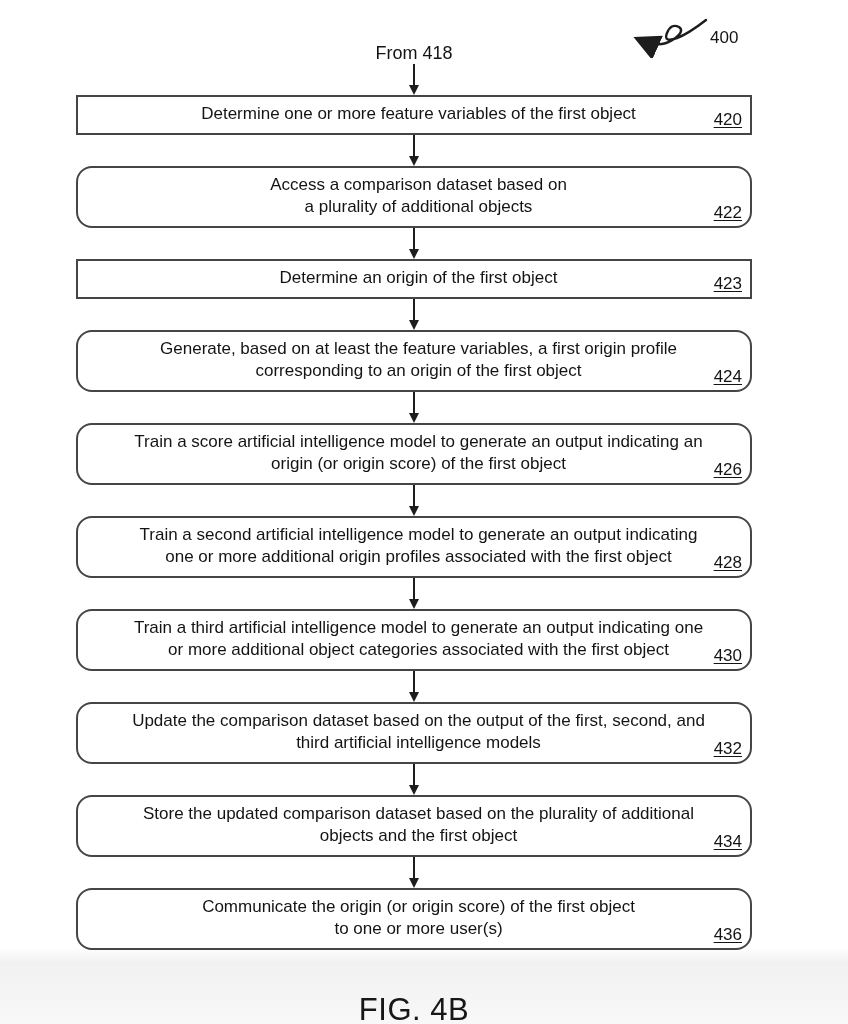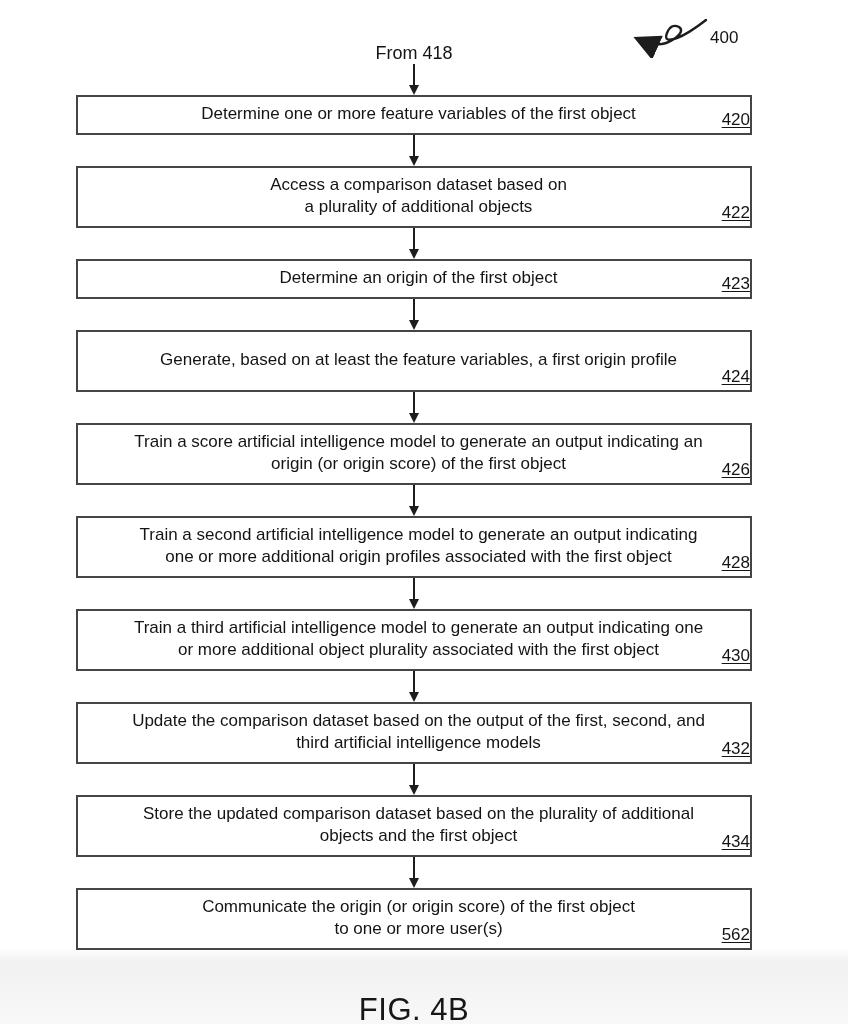"420" .box .ref { right: 0 -> 8px }
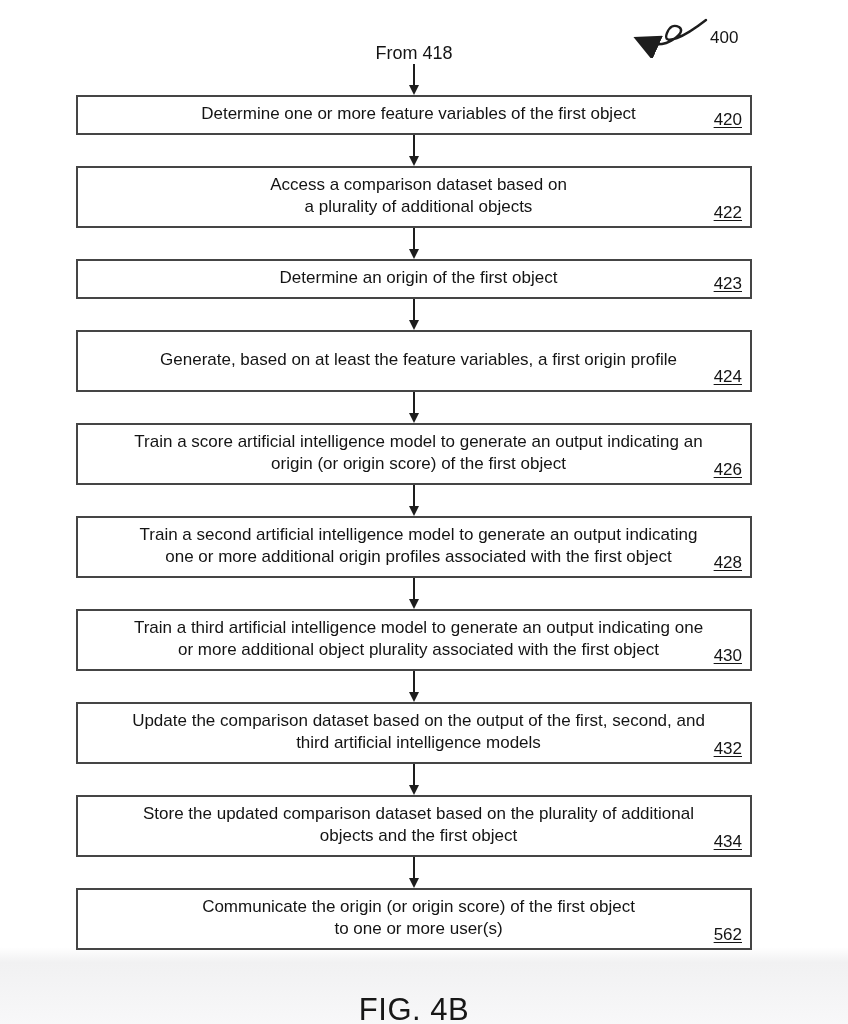"Access a comparison dataset based" .box.two { border-radius: none -> 16px }
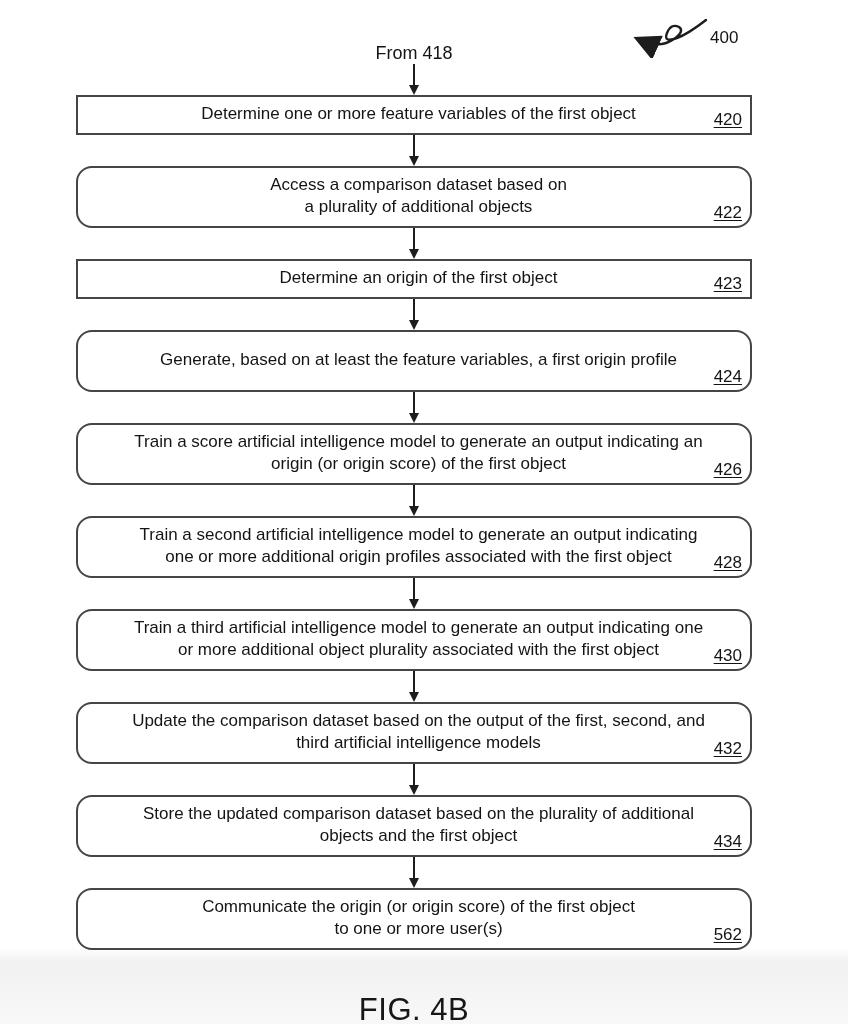"corresponding to an origin of" div.line { html: none -> <div>corresponding to an origin of the first object</div> }
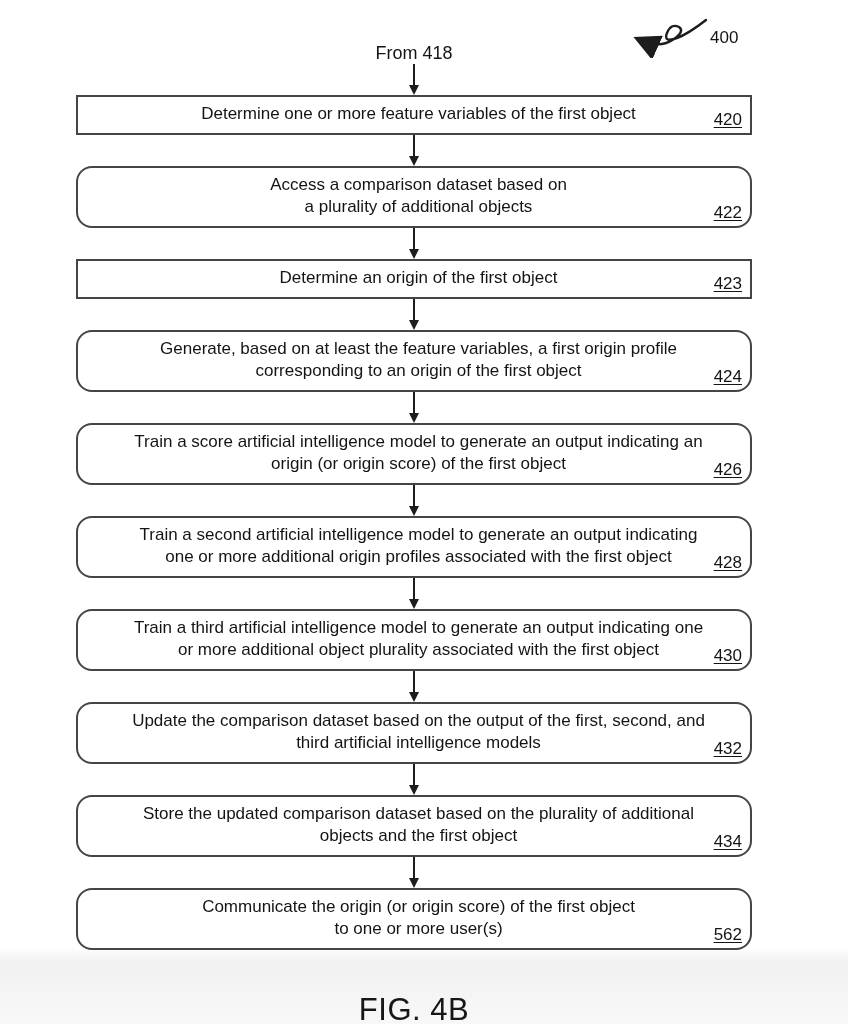"or more additional object plurality" div.line { text: plurality -> categories }
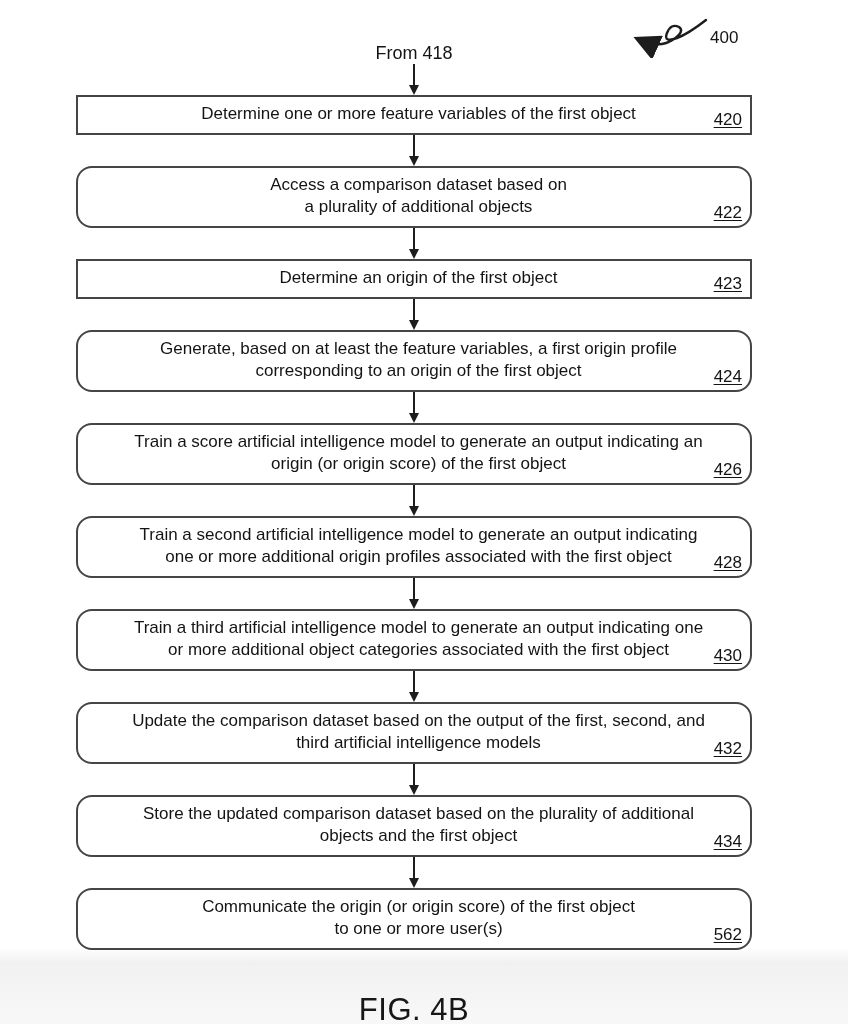"562" span.ref { text: 562 -> 436 }
